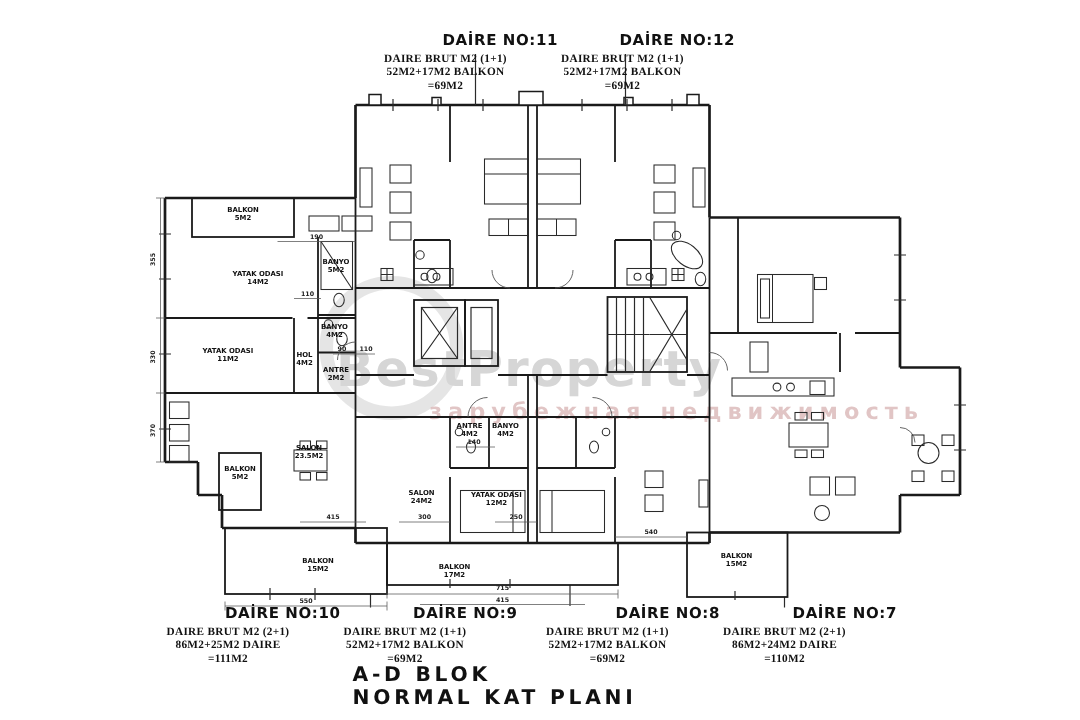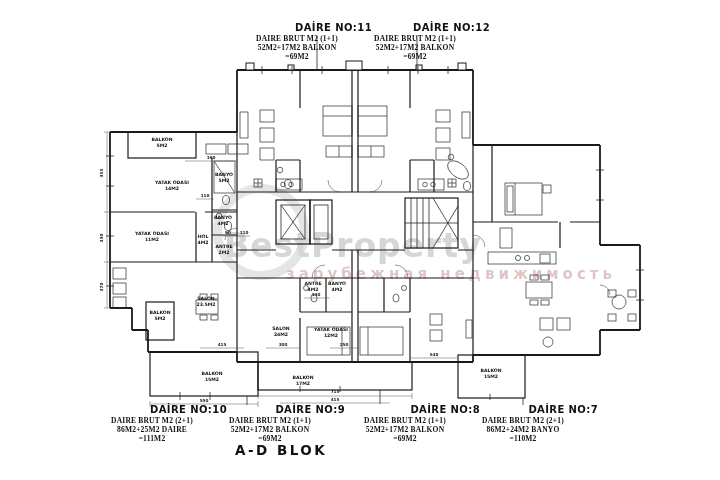"86M2+24M2 BANYO" div.apt-line { text: BANYO -> DAIRE }
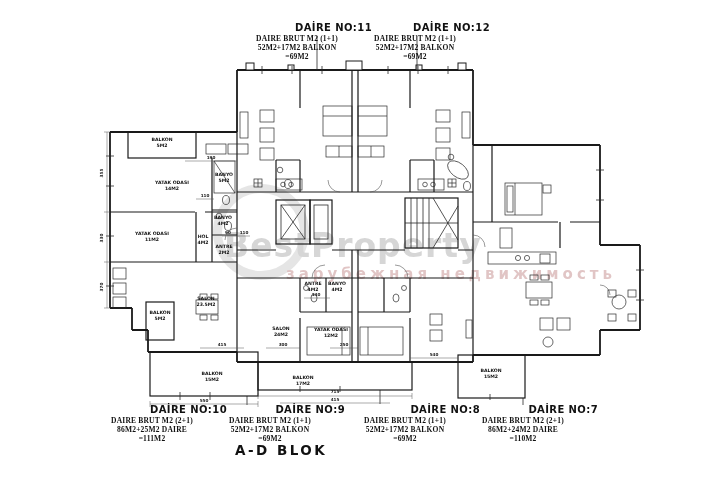"NORMAL KAT PLANI" div.title-2 { html: none -> <div>NORMAL KAT PLANI</div> }
